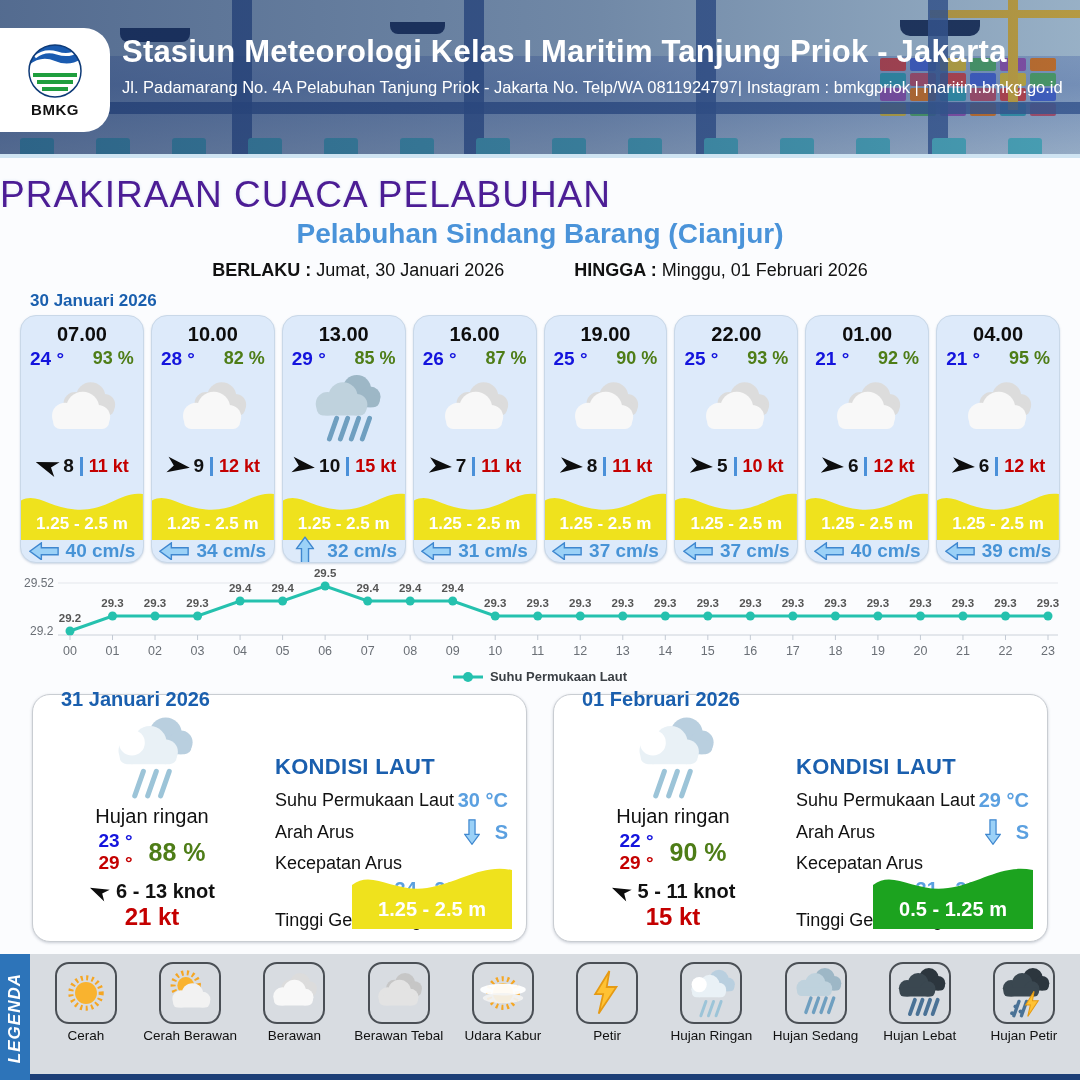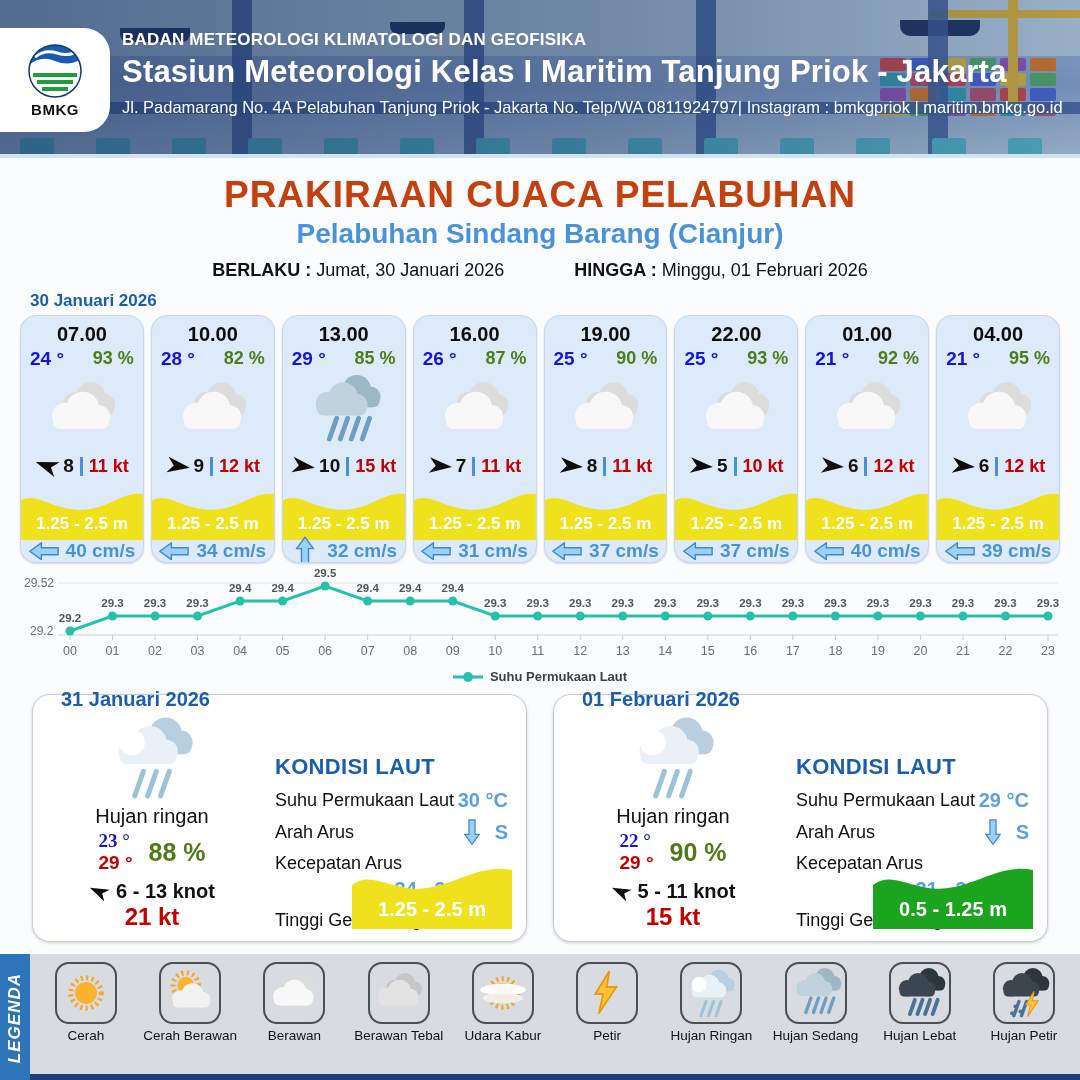"BADAN METEOROLOGI KLIMATOLOGI DAN" div.hdr-agency { html: <div>BADAN METEOROLOGI KLIMATOLOGI DAN GEOFISIKA</div> -> none }
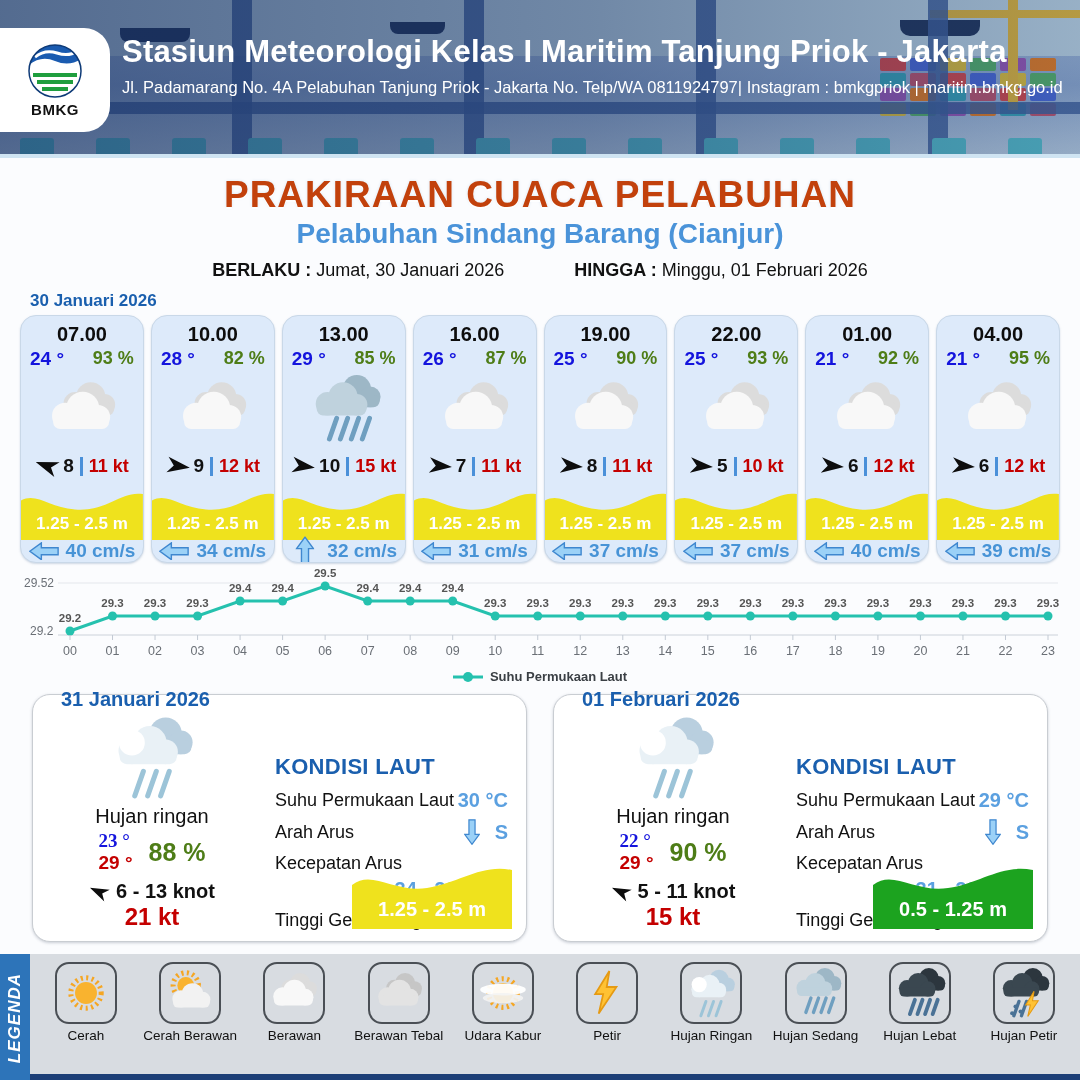"PRAKIRAAN CUACA PELABUHAN" .title-main { color: #c2410c -> #4c1d95; font-weight: bold -> normal; text-align: center -> none }
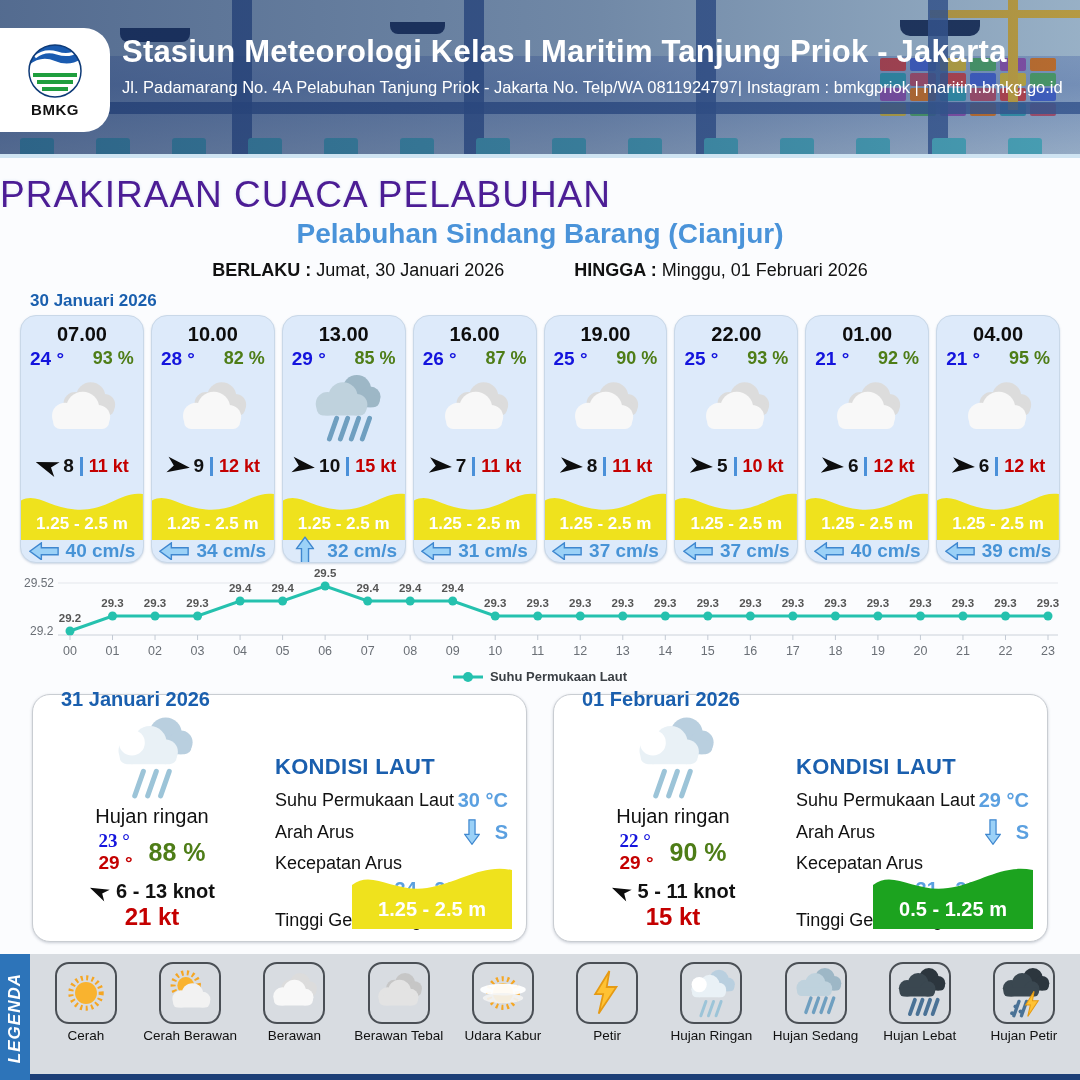"23 °" .stmin { font-family: Liberation Serif, serif -> none }
